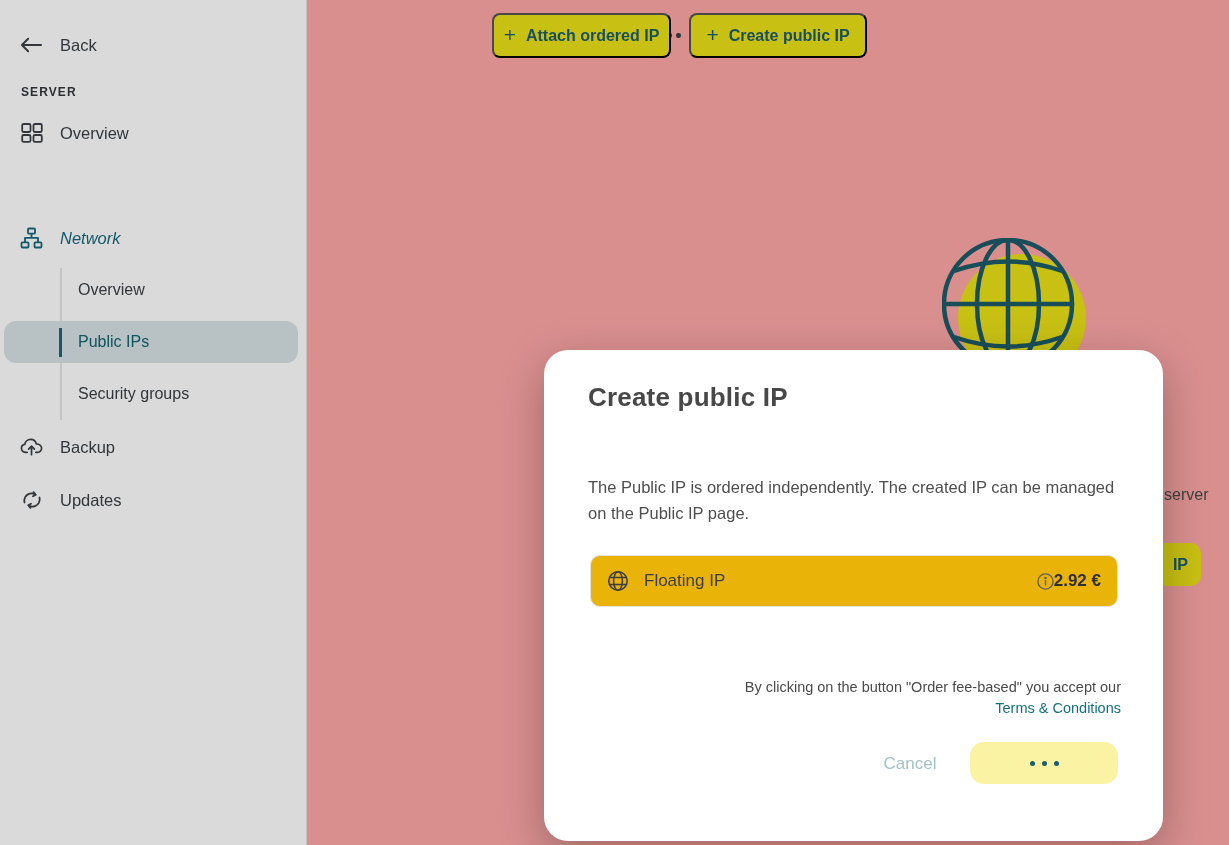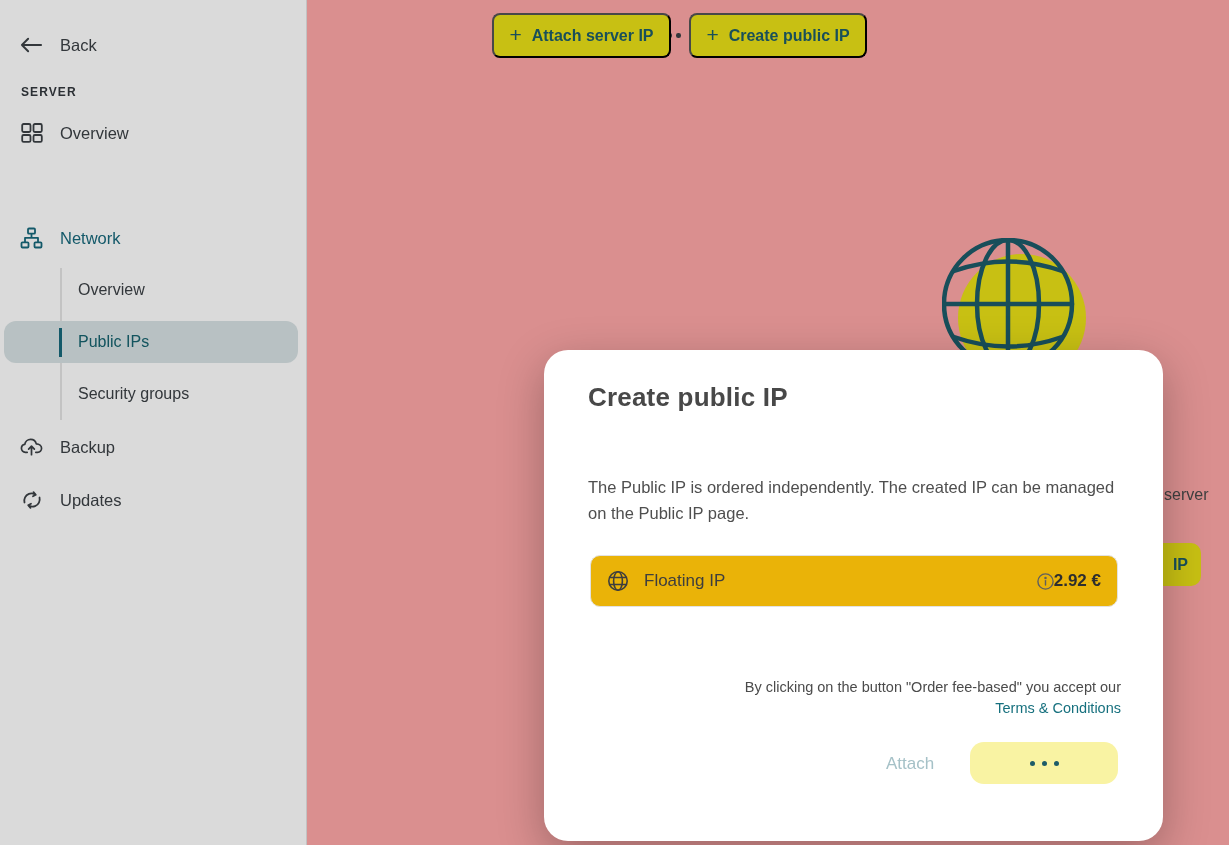"Attach server IP" span { text: server -> ordered }
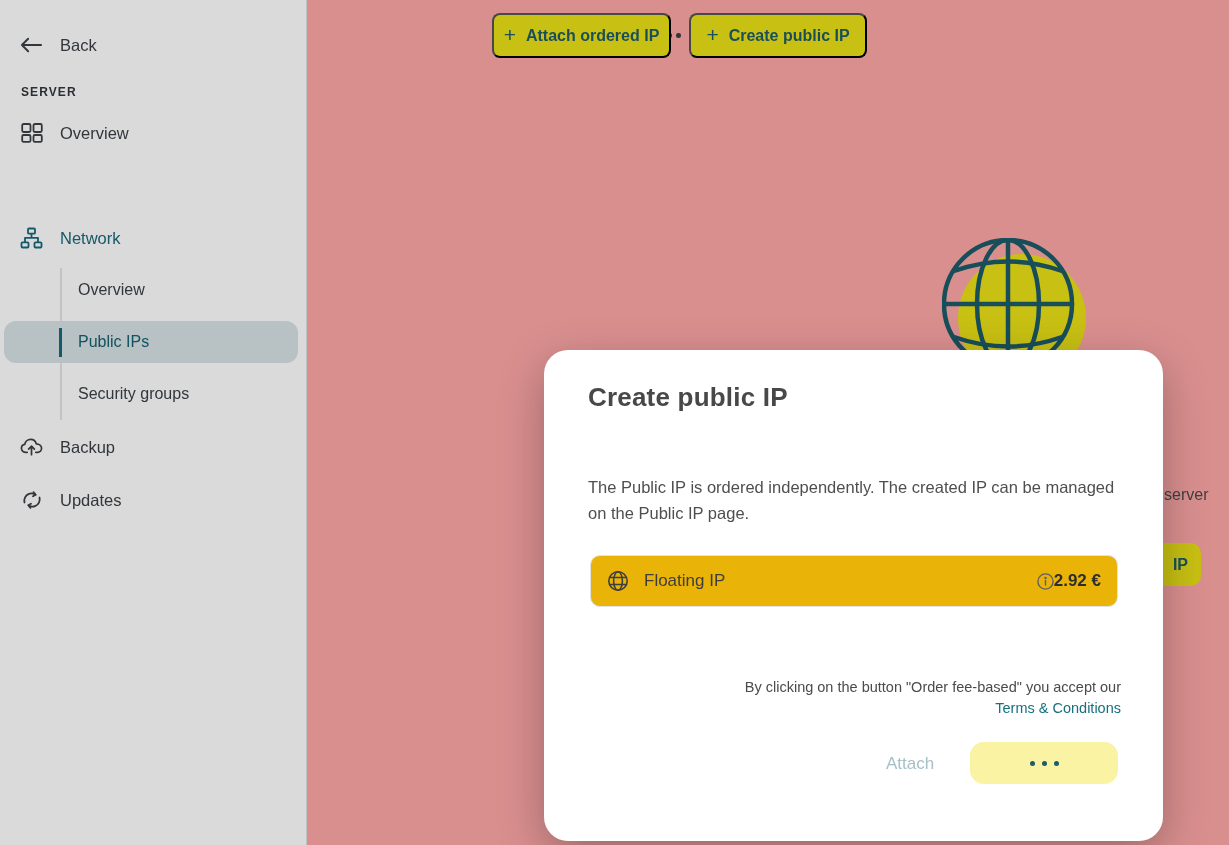"Network" div.side-row { font-style: none -> italic }
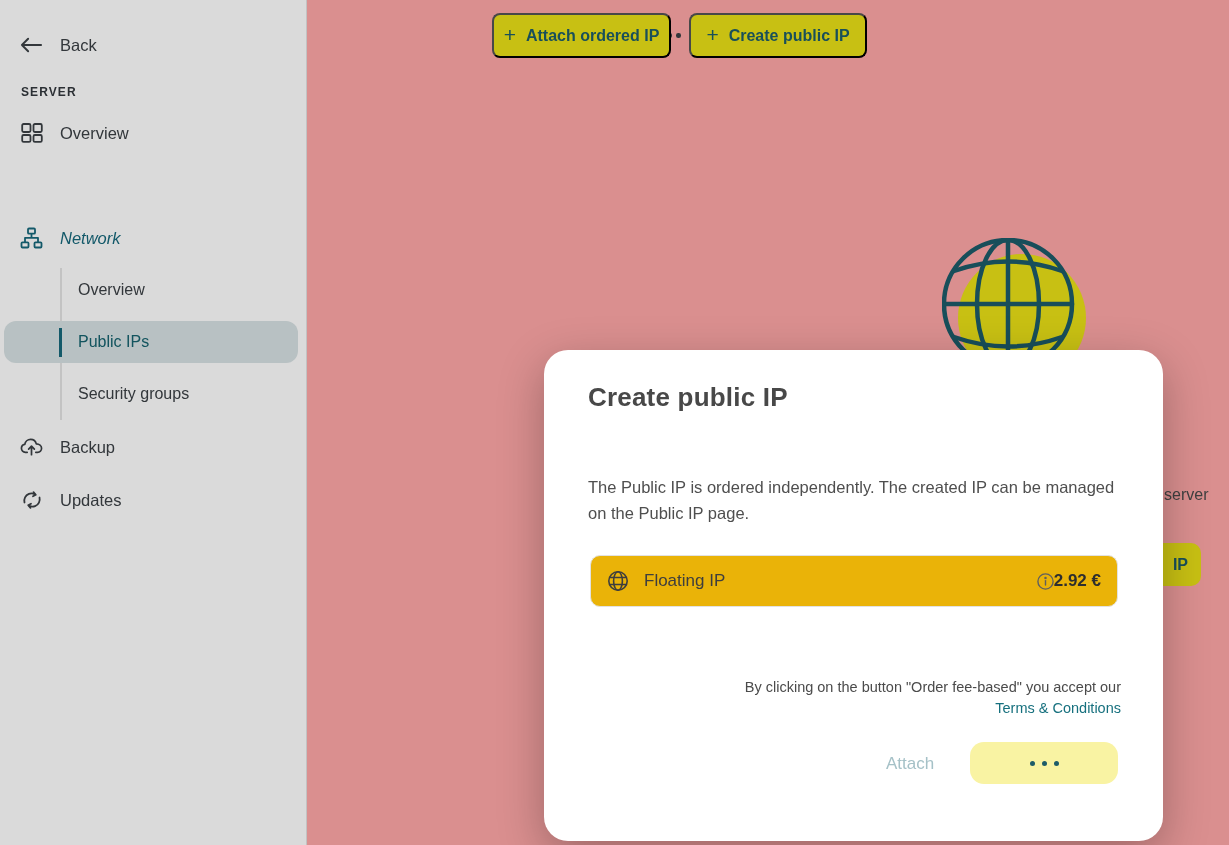"Attach" button.cancel-btn { text: Attach -> Cancel }
